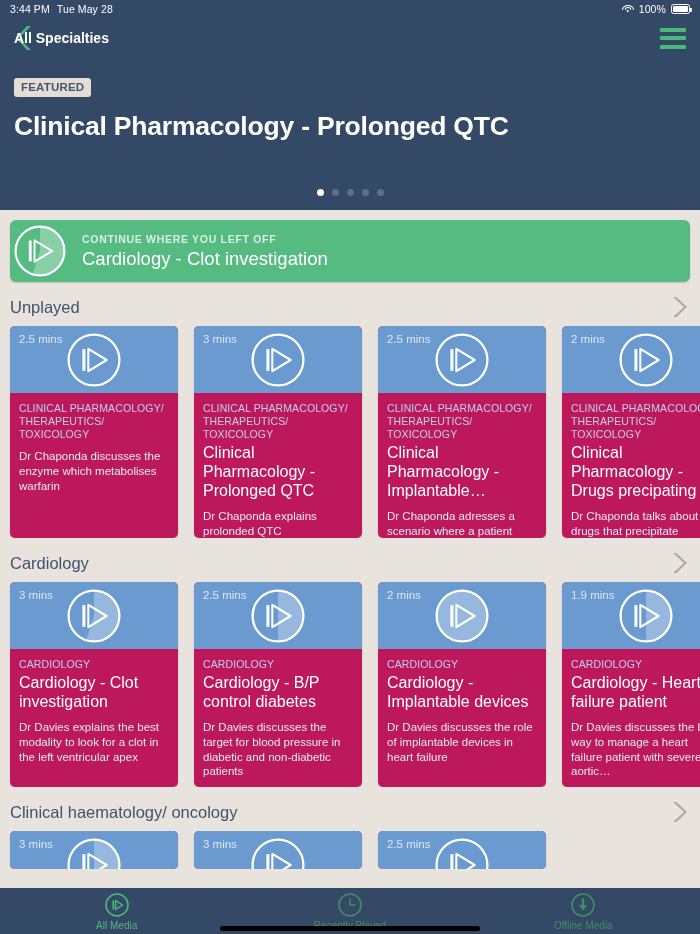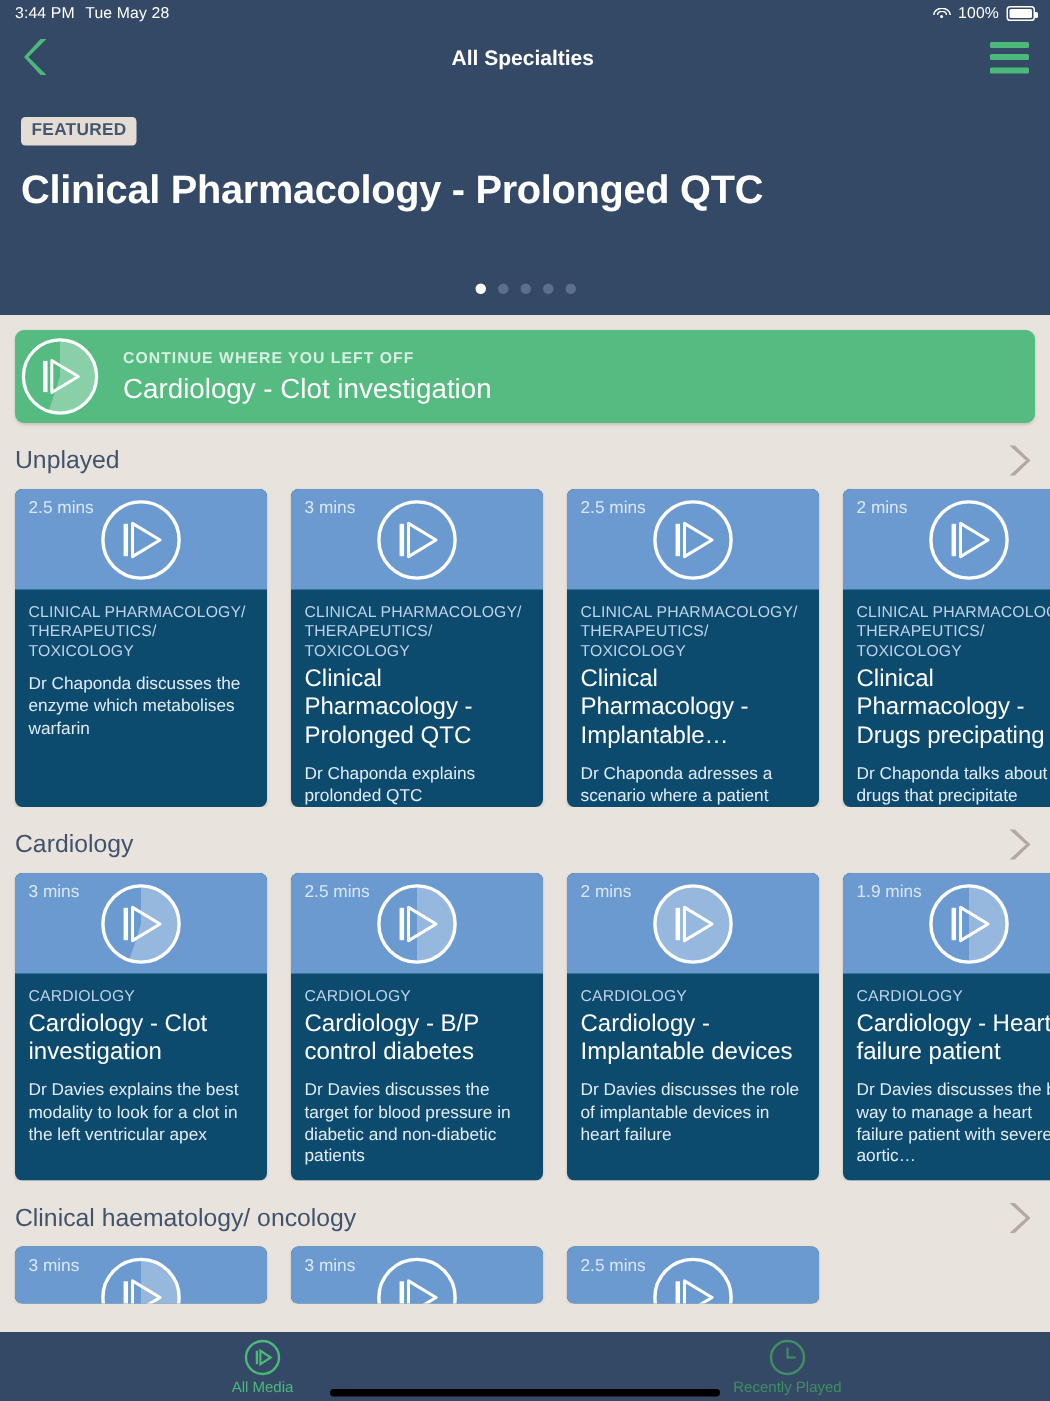"All Specialties" .nav-title { text-align: center -> none }
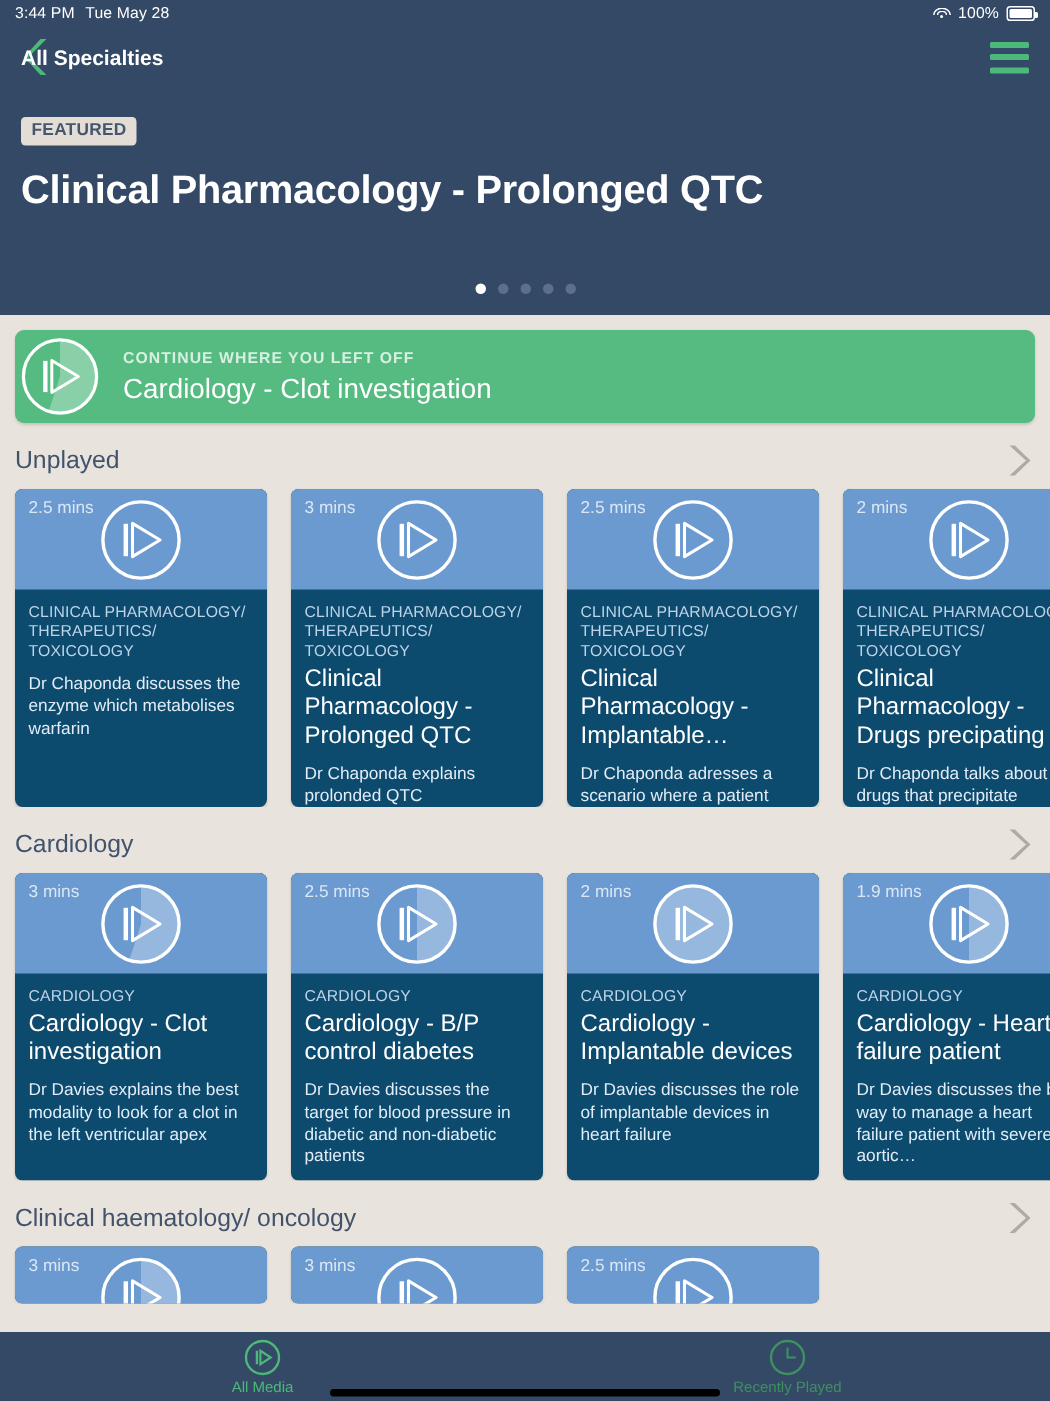"2.5 mins" .card { background: #0c4a6e -> #be185d }
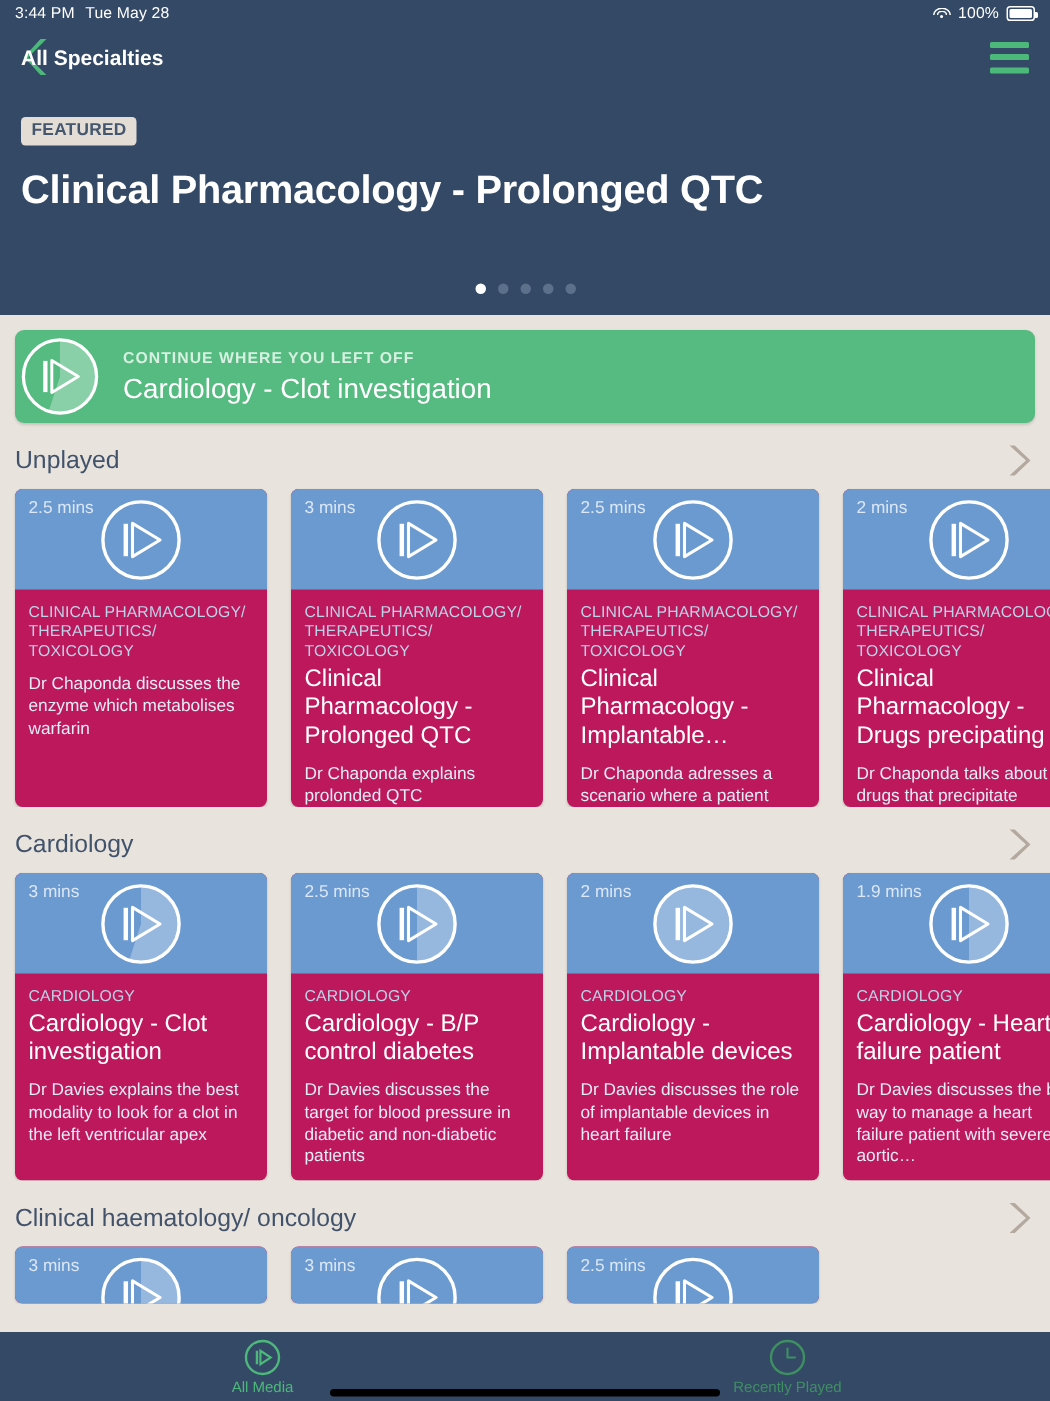"Offline Media" div.tab { html: none -> <div> <svg> <circle></circle> <path></path> <path></path> </svg> <span>Offline Media</span> </div> }
